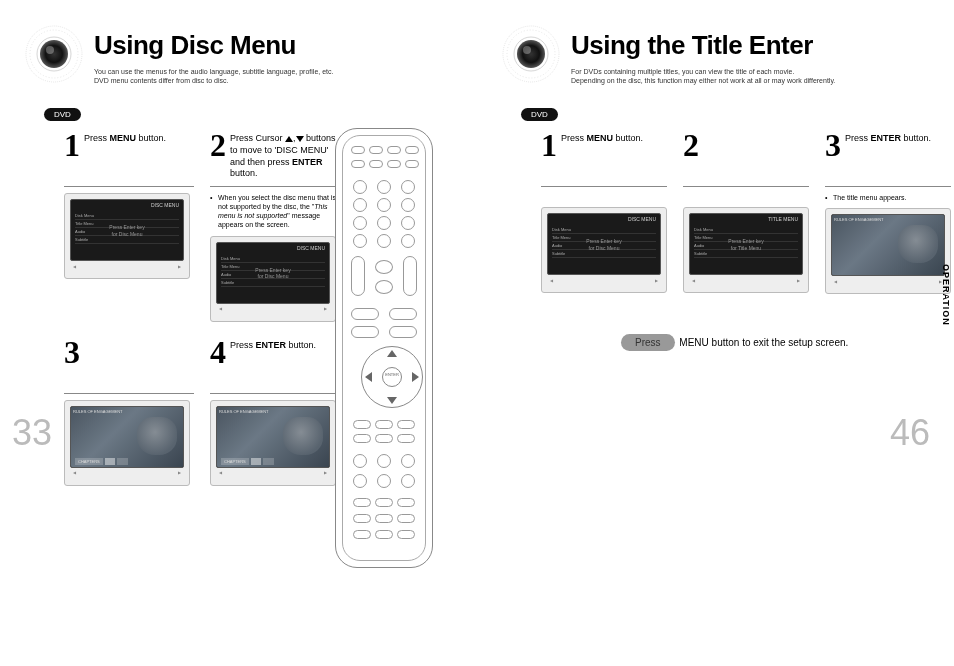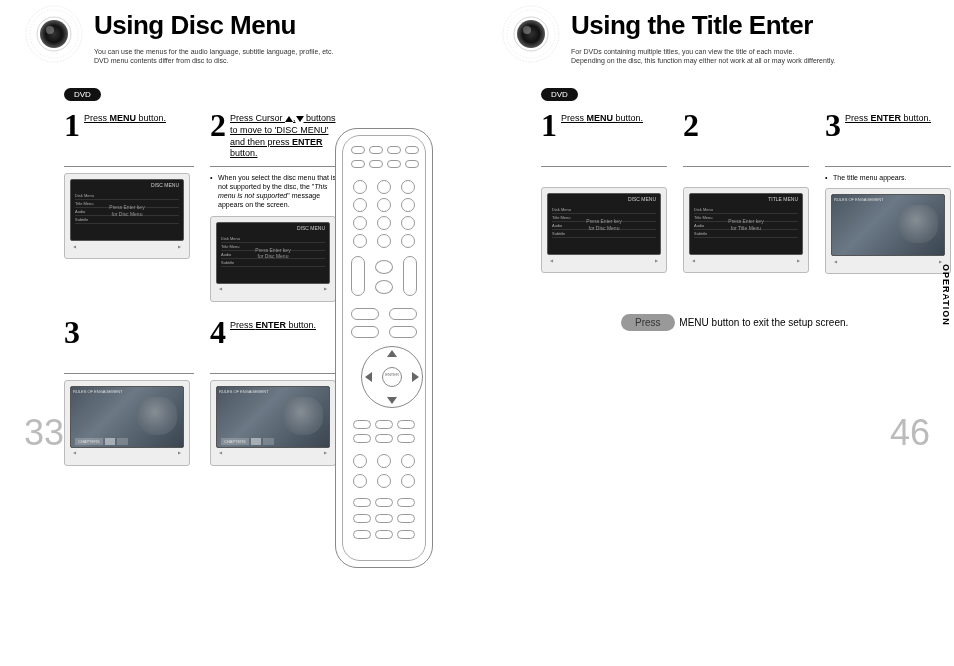"Using Disc Menu" .page { padding: 4px 24px -> 24px 24px }
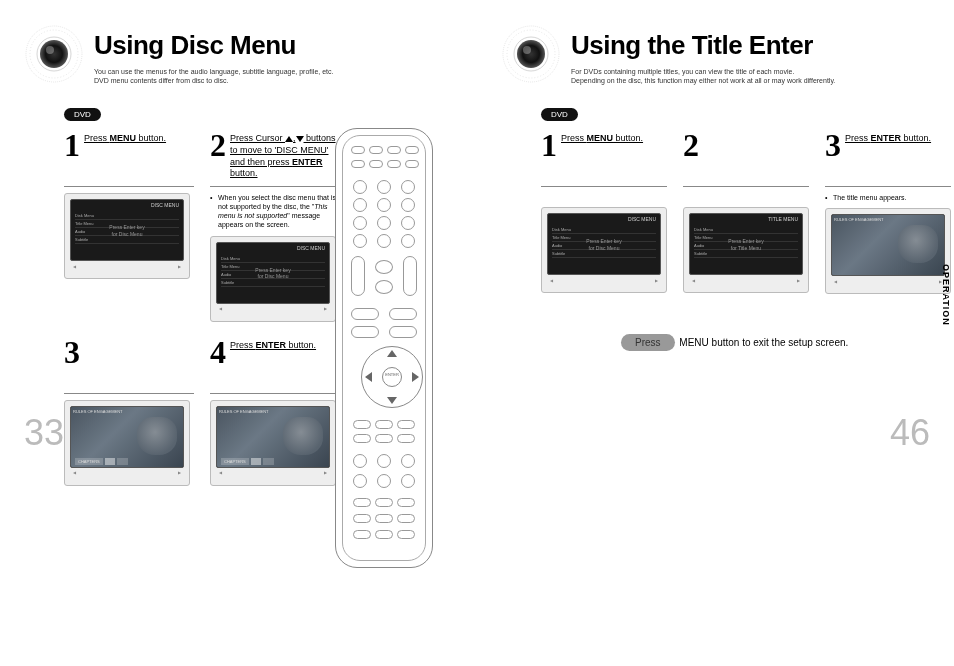"DVD" .dvd-badge { margin-left: 40px -> 20px }
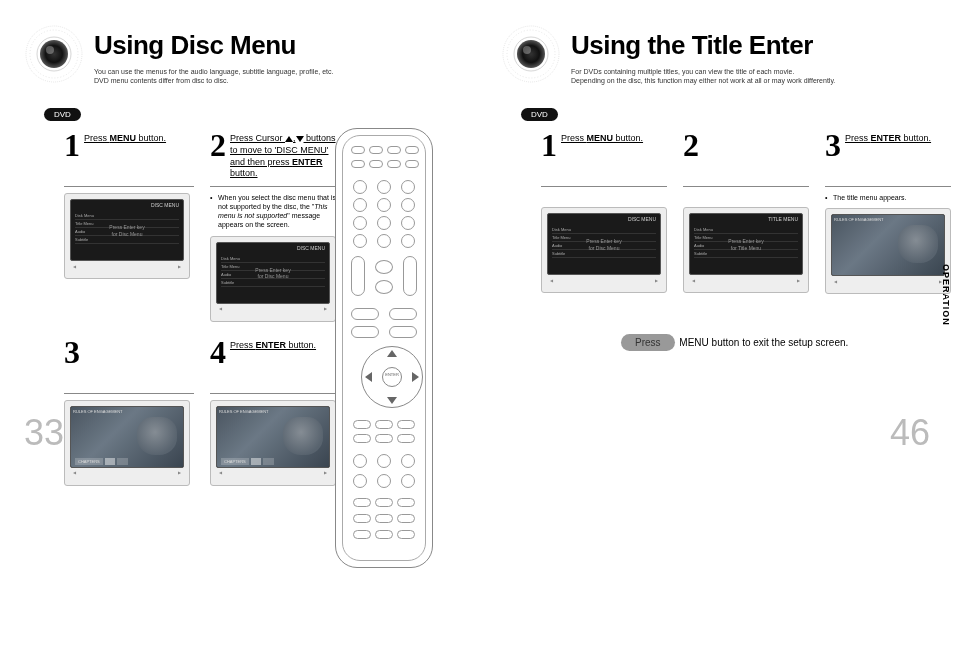"Press MENU button." .step-text { text-decoration: underline -> none }
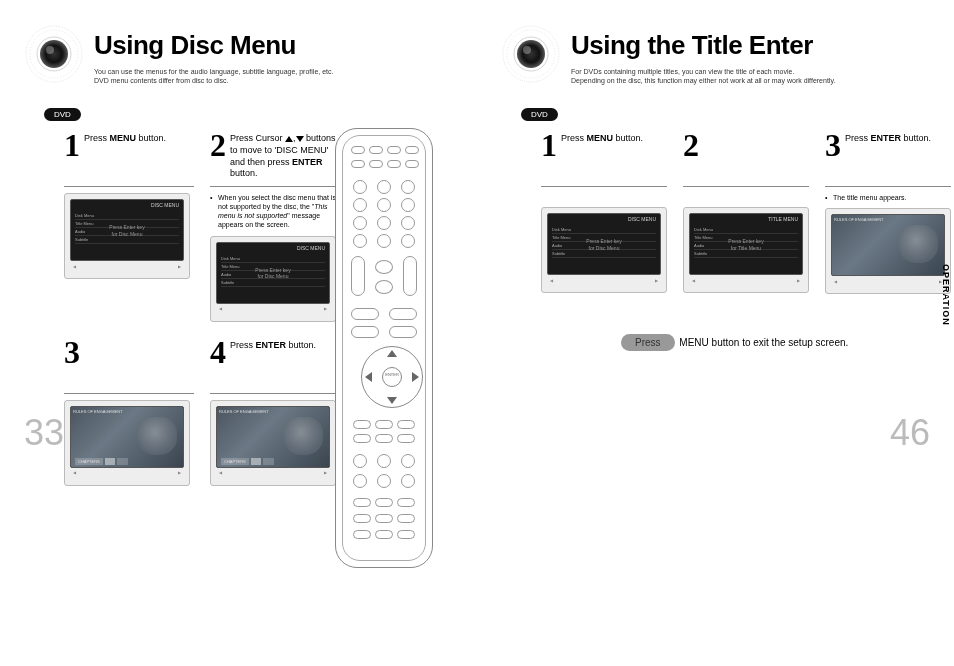"33" .left-page .page-num { left: 24px -> 12px }
